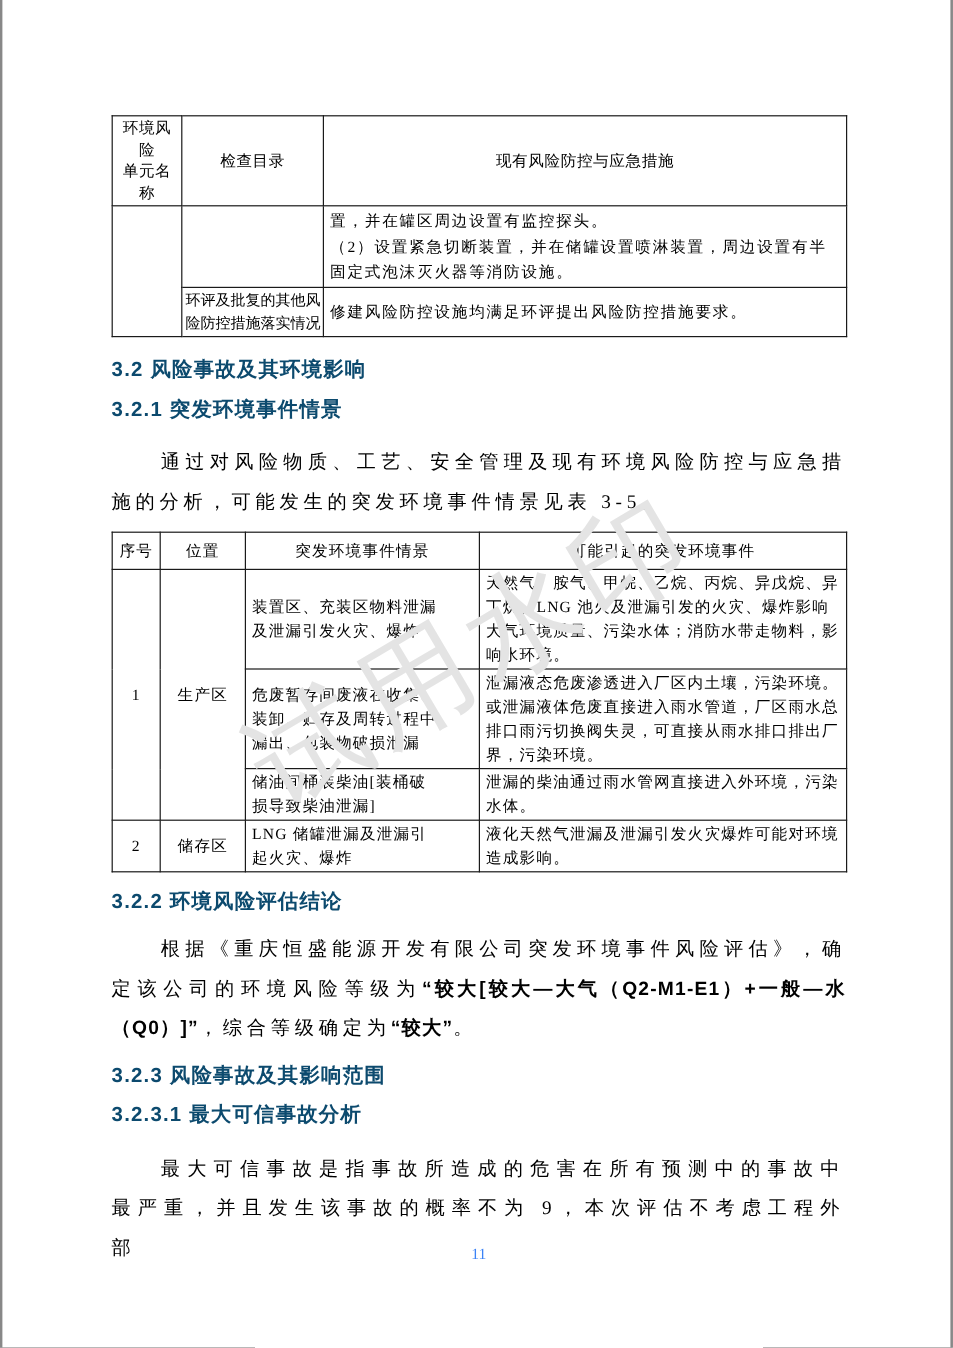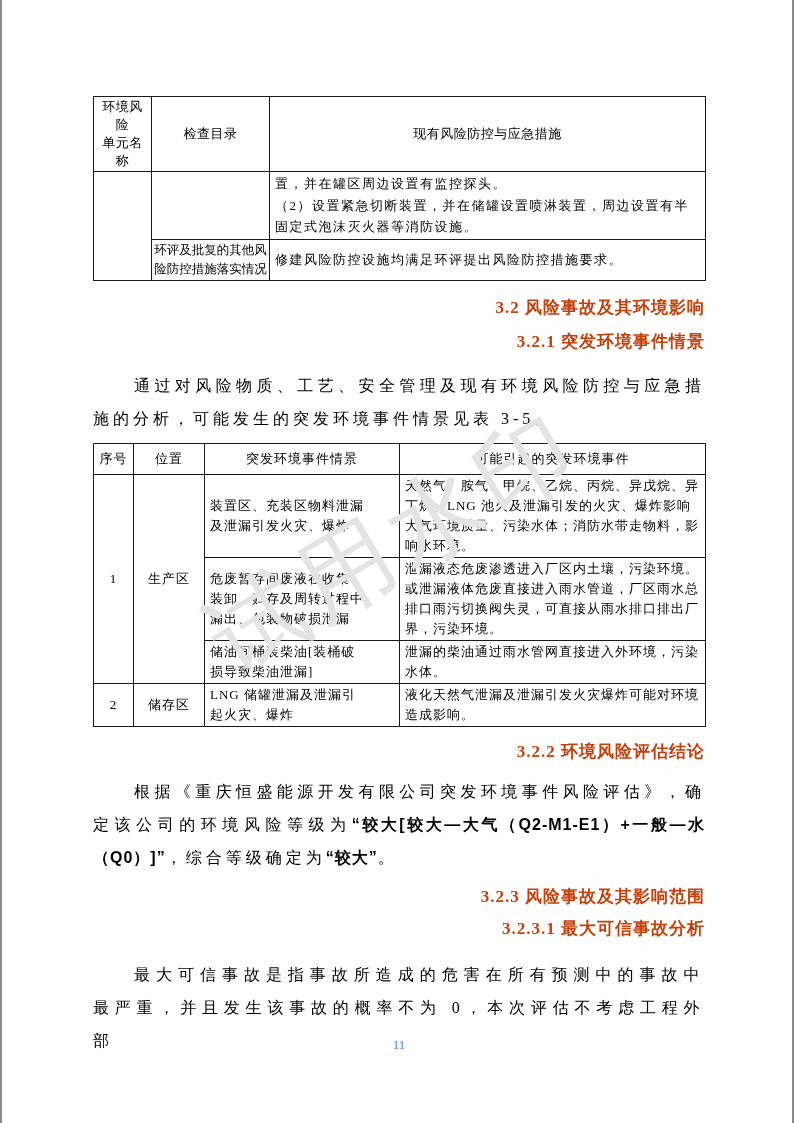"环评及批复的其他风险防控措施落实情况" .t1 .c2 { text-align: center -> right }
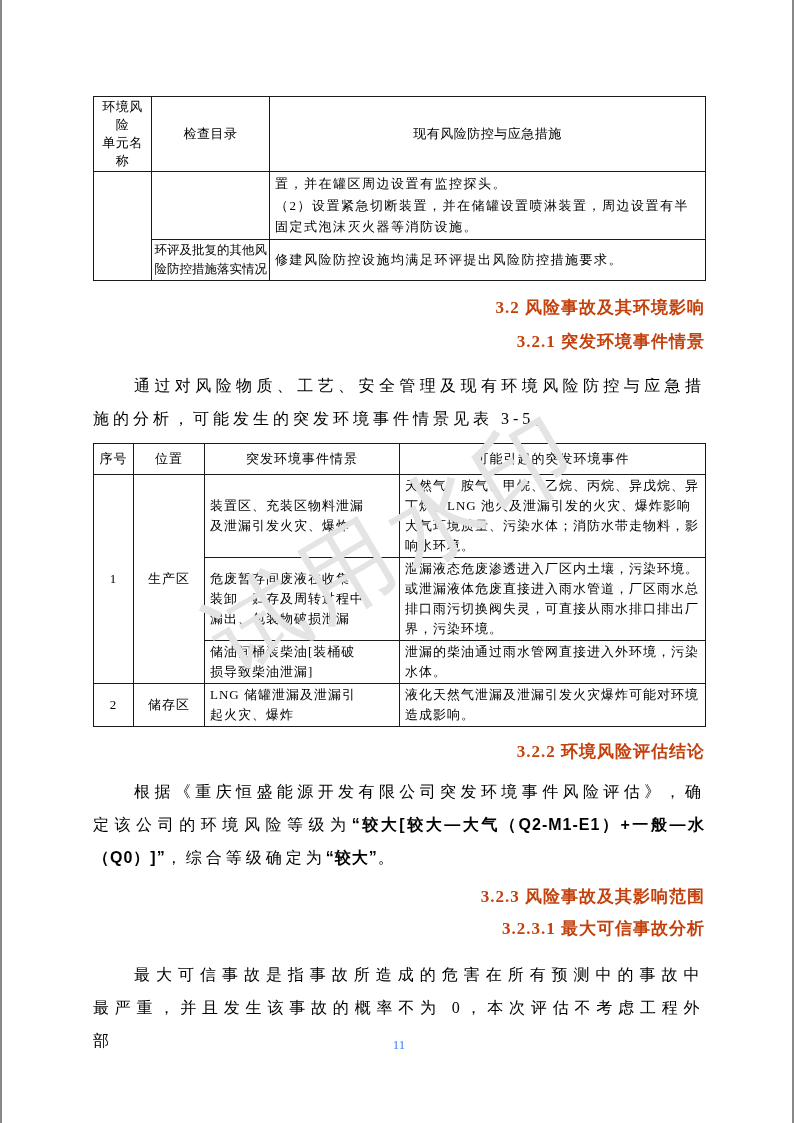"3.2 风险事故及其环境影响" h2, h3 { color: #c2410c -> #0c4a6e; font-family: Liberation Serif, serif -> Liberation Sans, sans-serif; text-align: right -> none }
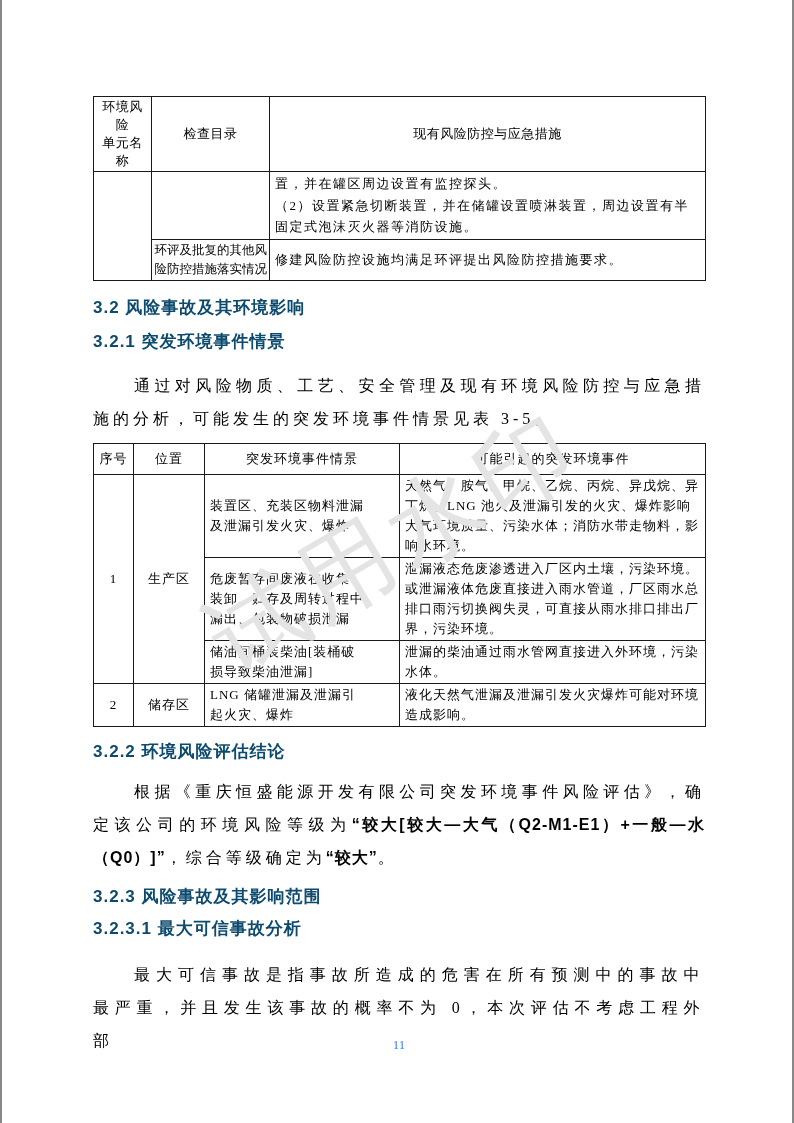"最大可信事故是指事故所造成的危害在所有预测中的事故中最严重，并且发生该事故的概率" p.para { text: 0 -> 9 }
